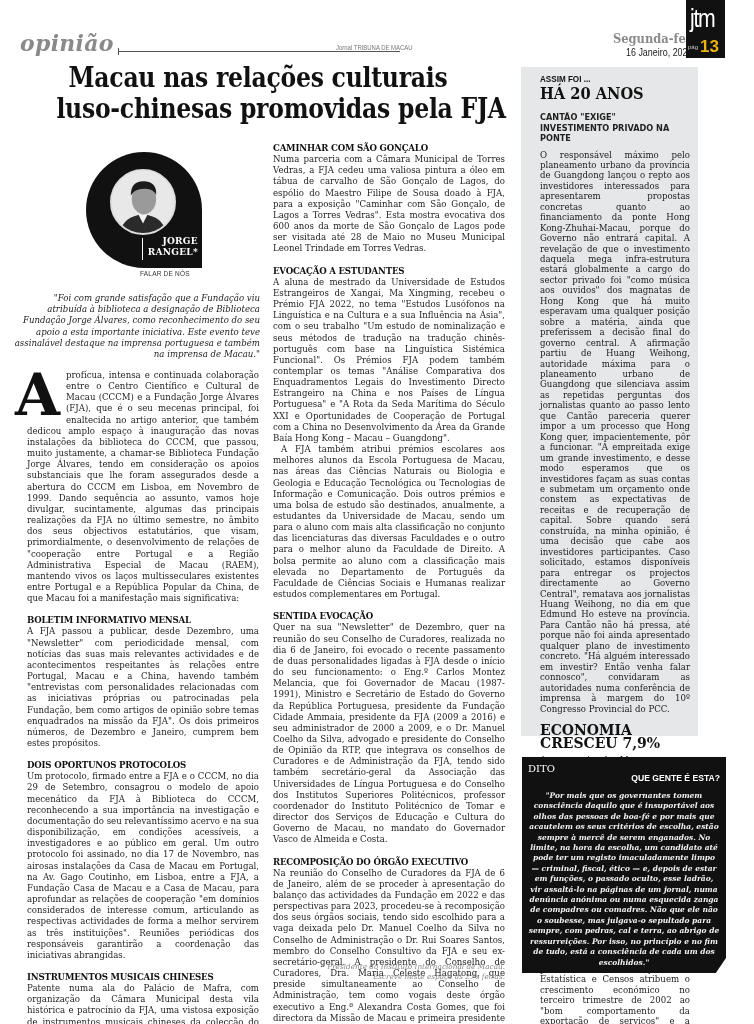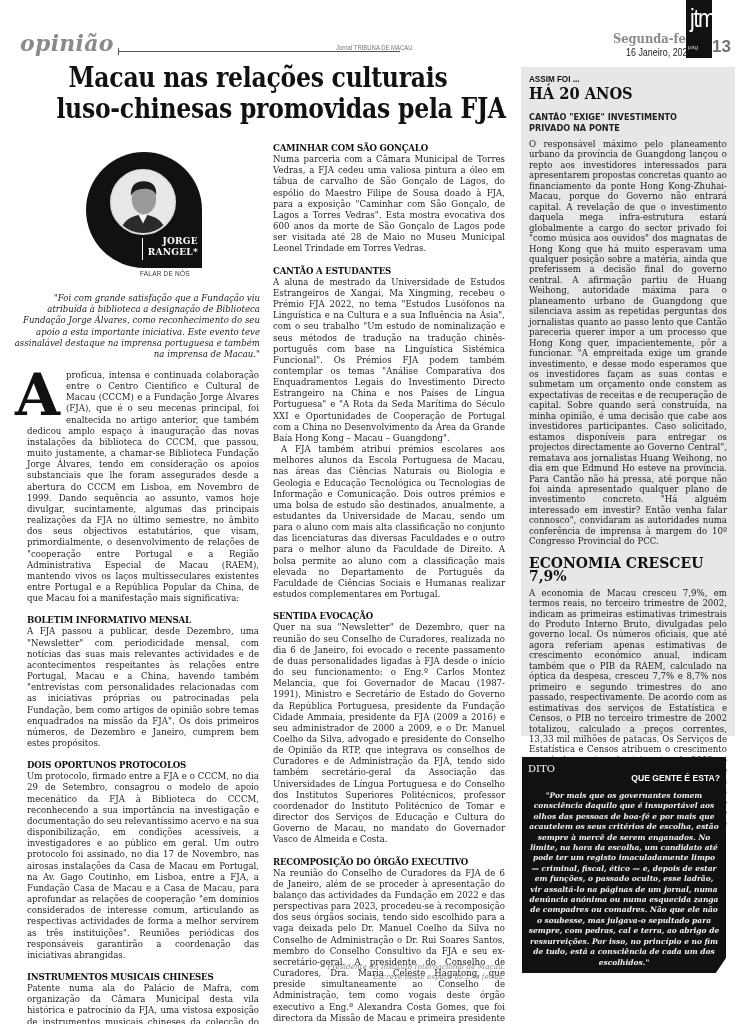"jtm" .logo-box { width: 26px -> 39px }
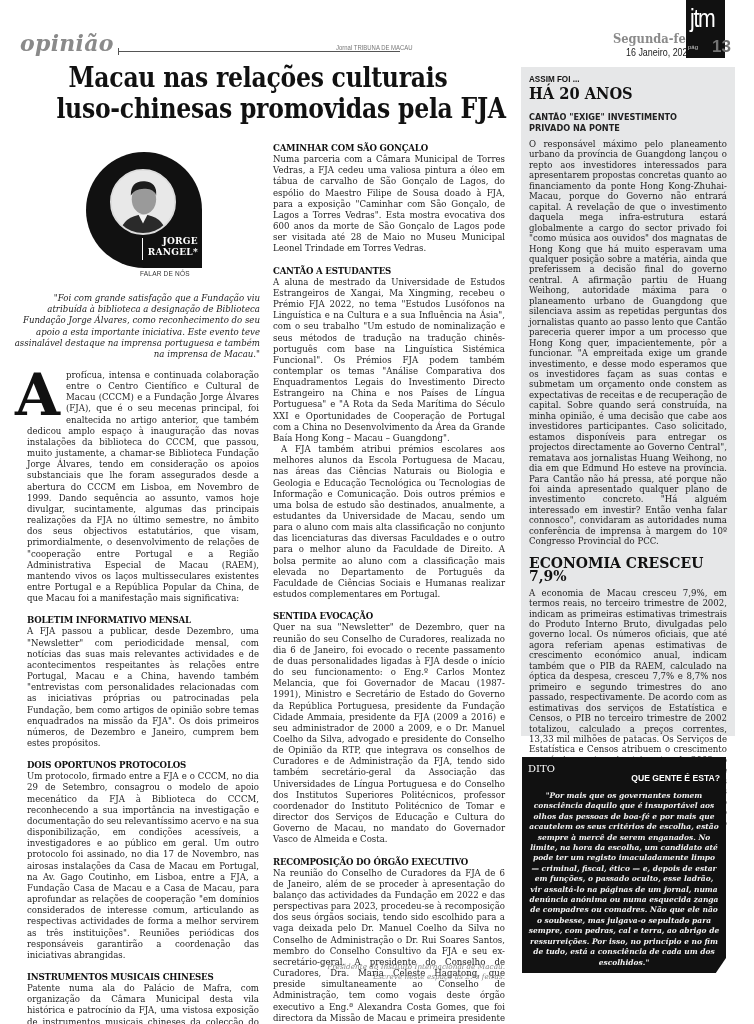"13" .page-num { color: #737373 -> #eab308; left: 26px -> 14px }
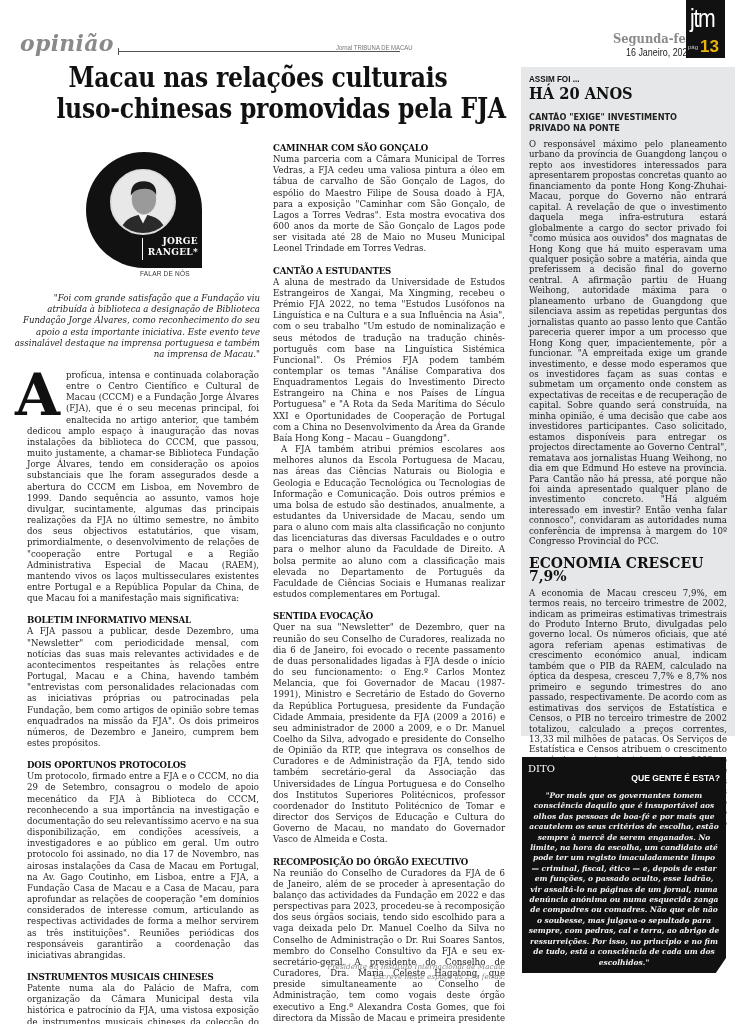"ASSIM FOI ..." .sidebar { padding: 7px 8px 0 8px -> 7px 8px 0 19px; width: 214px -> 177px }
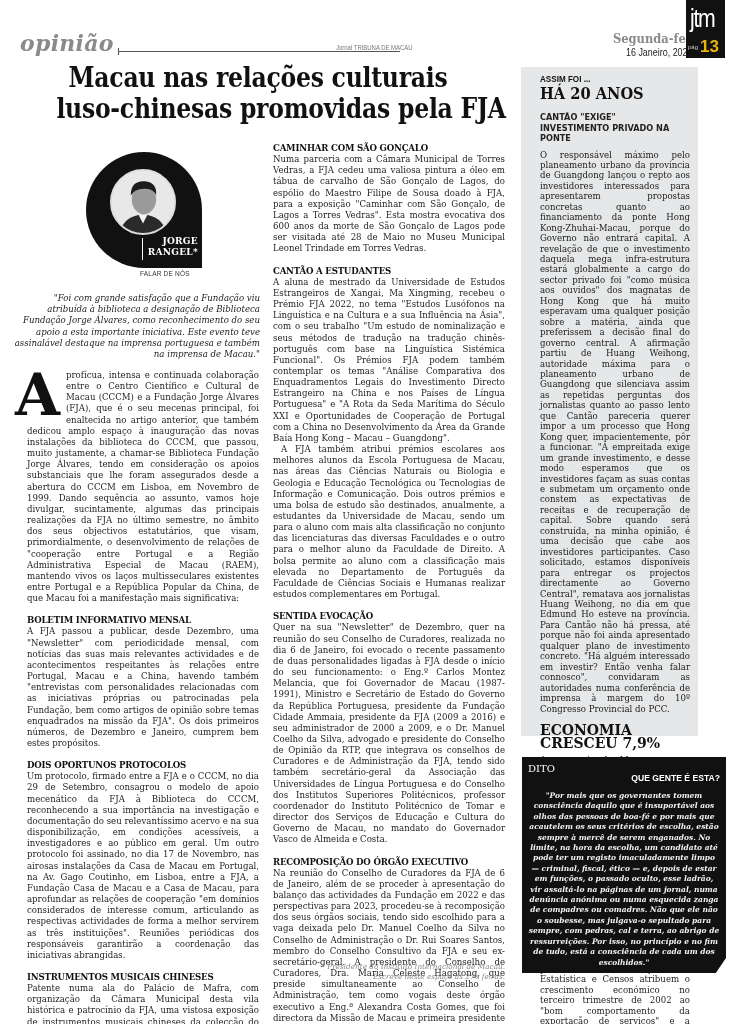"CANTÃO A ESTUDANTES" h3 { text: CANTÃO -> EVOCAÇÃO }
